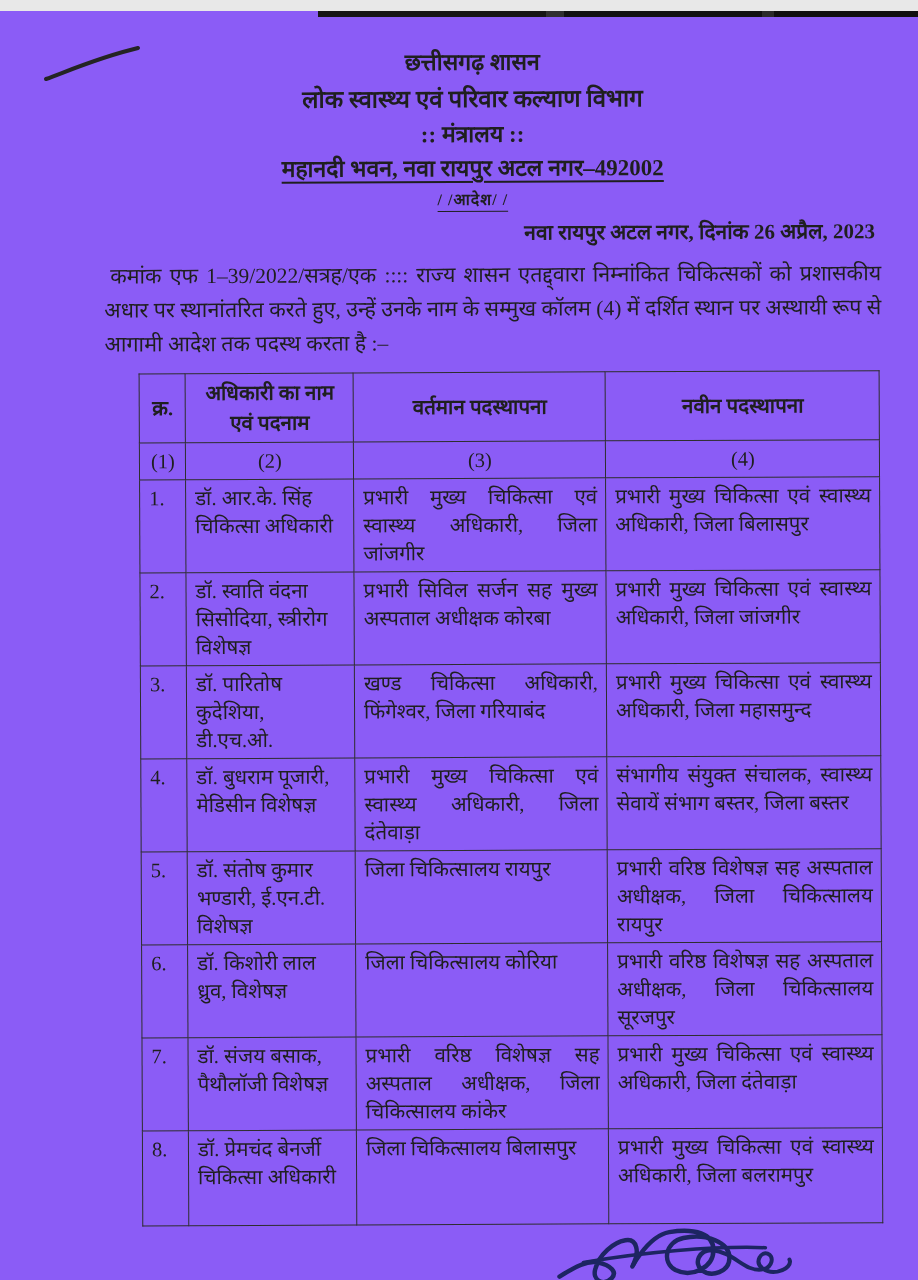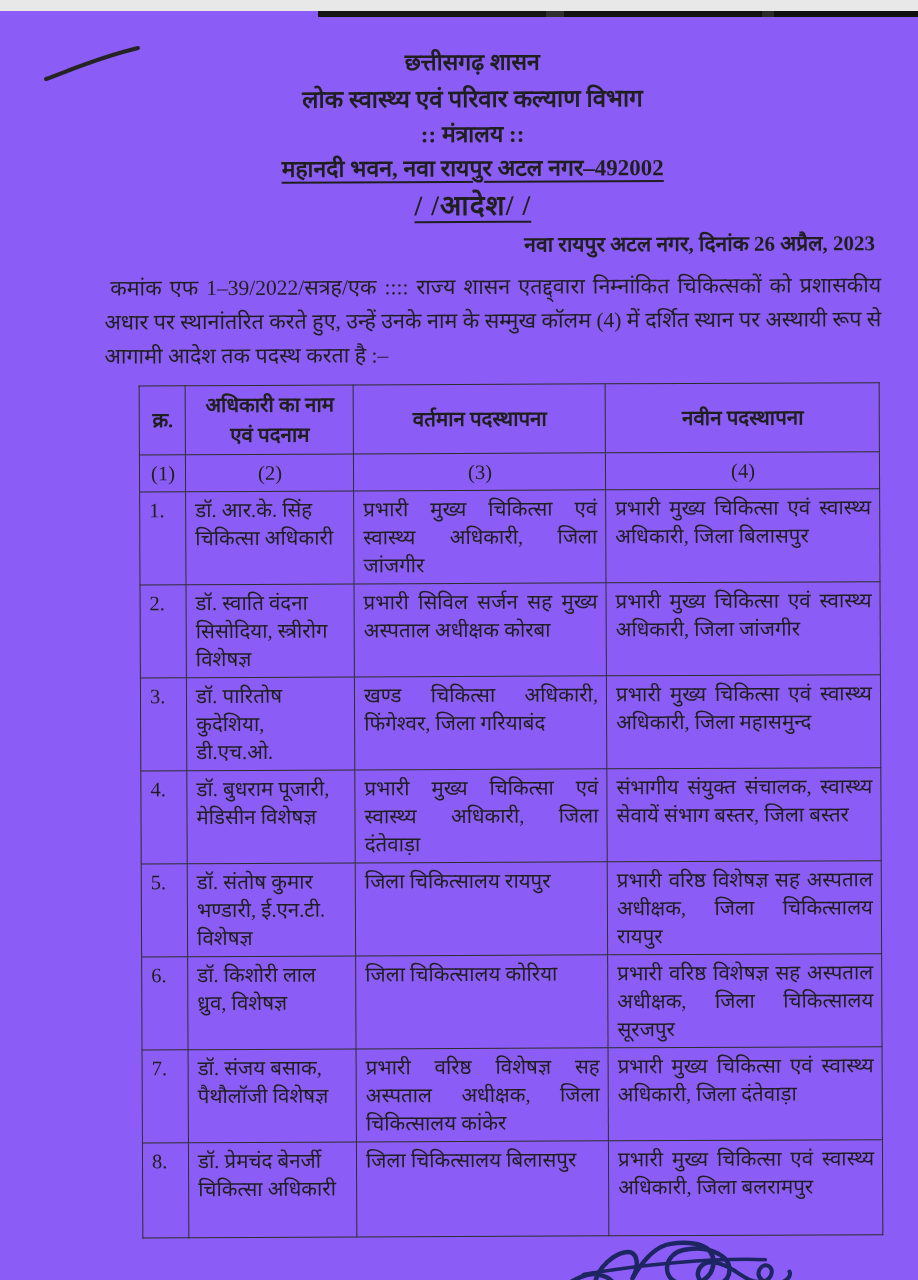"/ /आदेश/ /" .order-title { font-size: 28px -> 16px }
